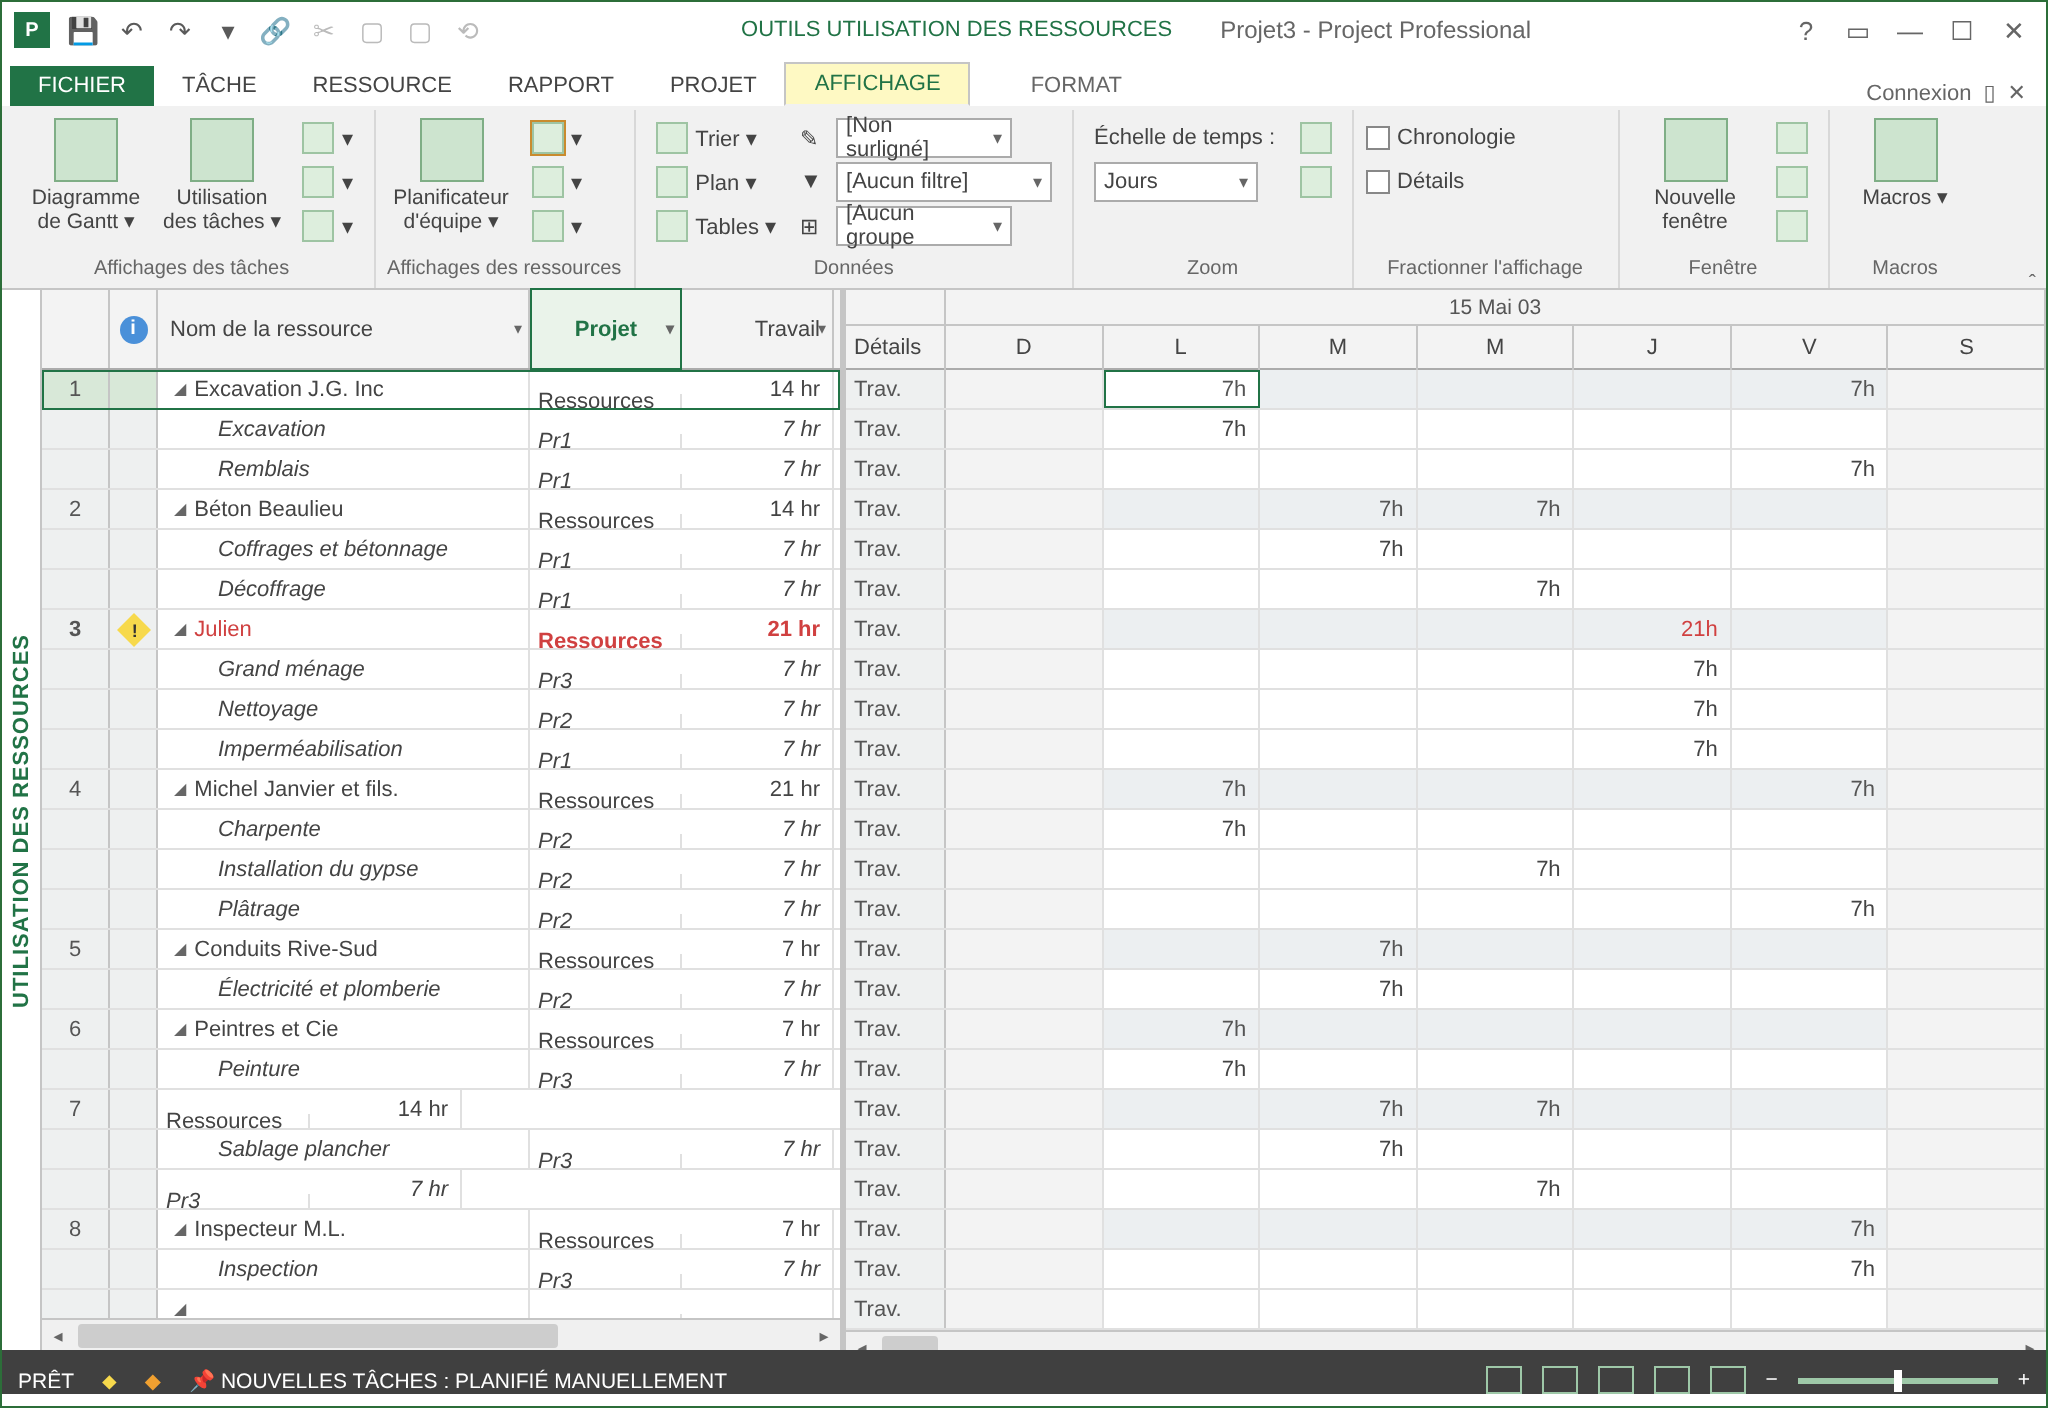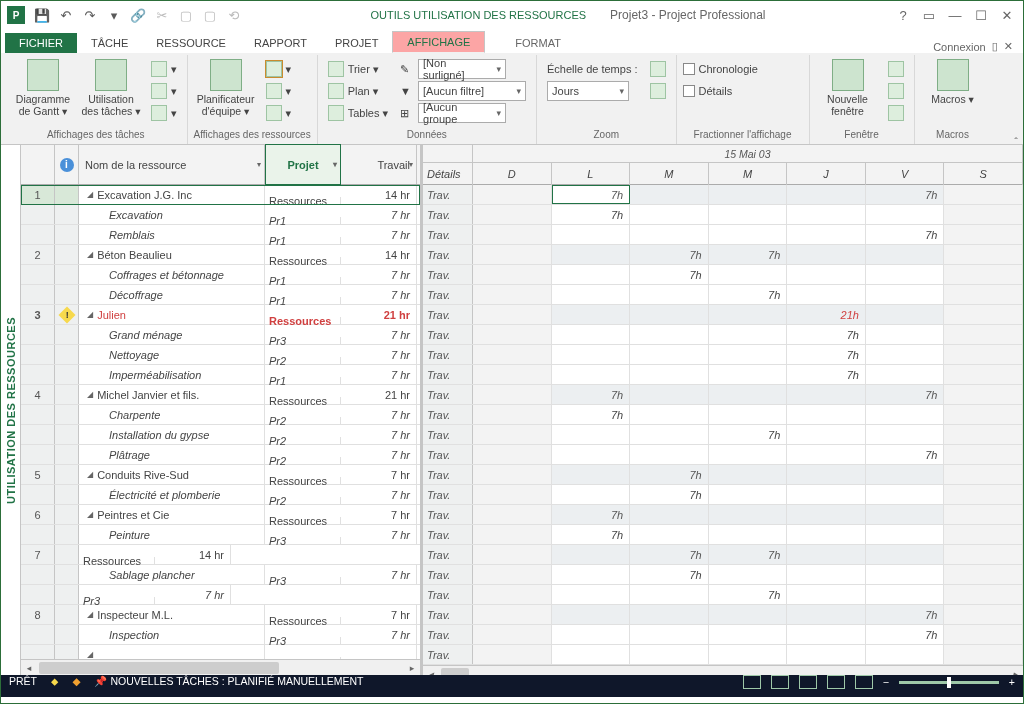"AFFICHAGE" .ribbon-tabs .tab.active { background: #fca5a5 -> #fef9c3 }
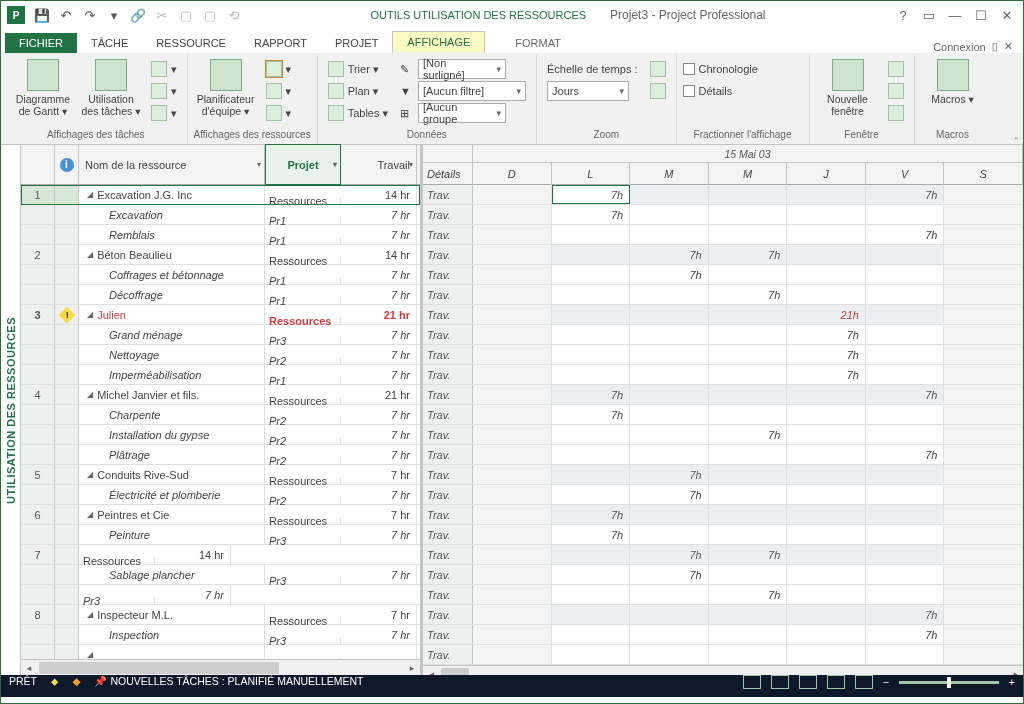"15 Mai 03" .right-pane { font-style: italic -> none }
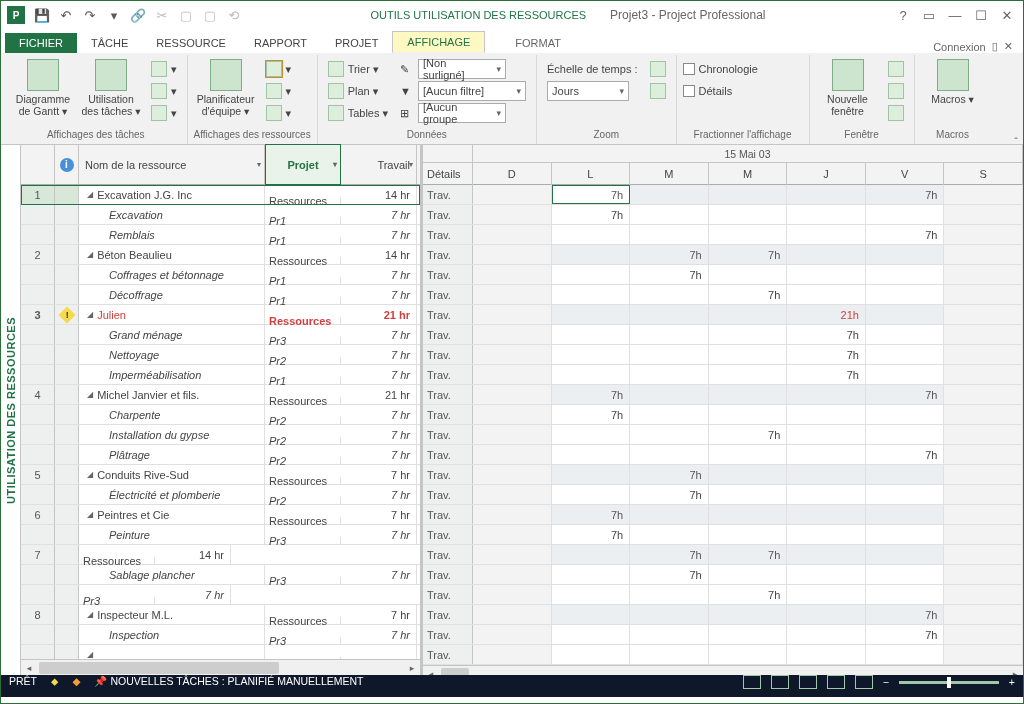"PRÊT" .statusbar { align-items: flex-start -> flex-end; background: #0f172a -> #404040 }
